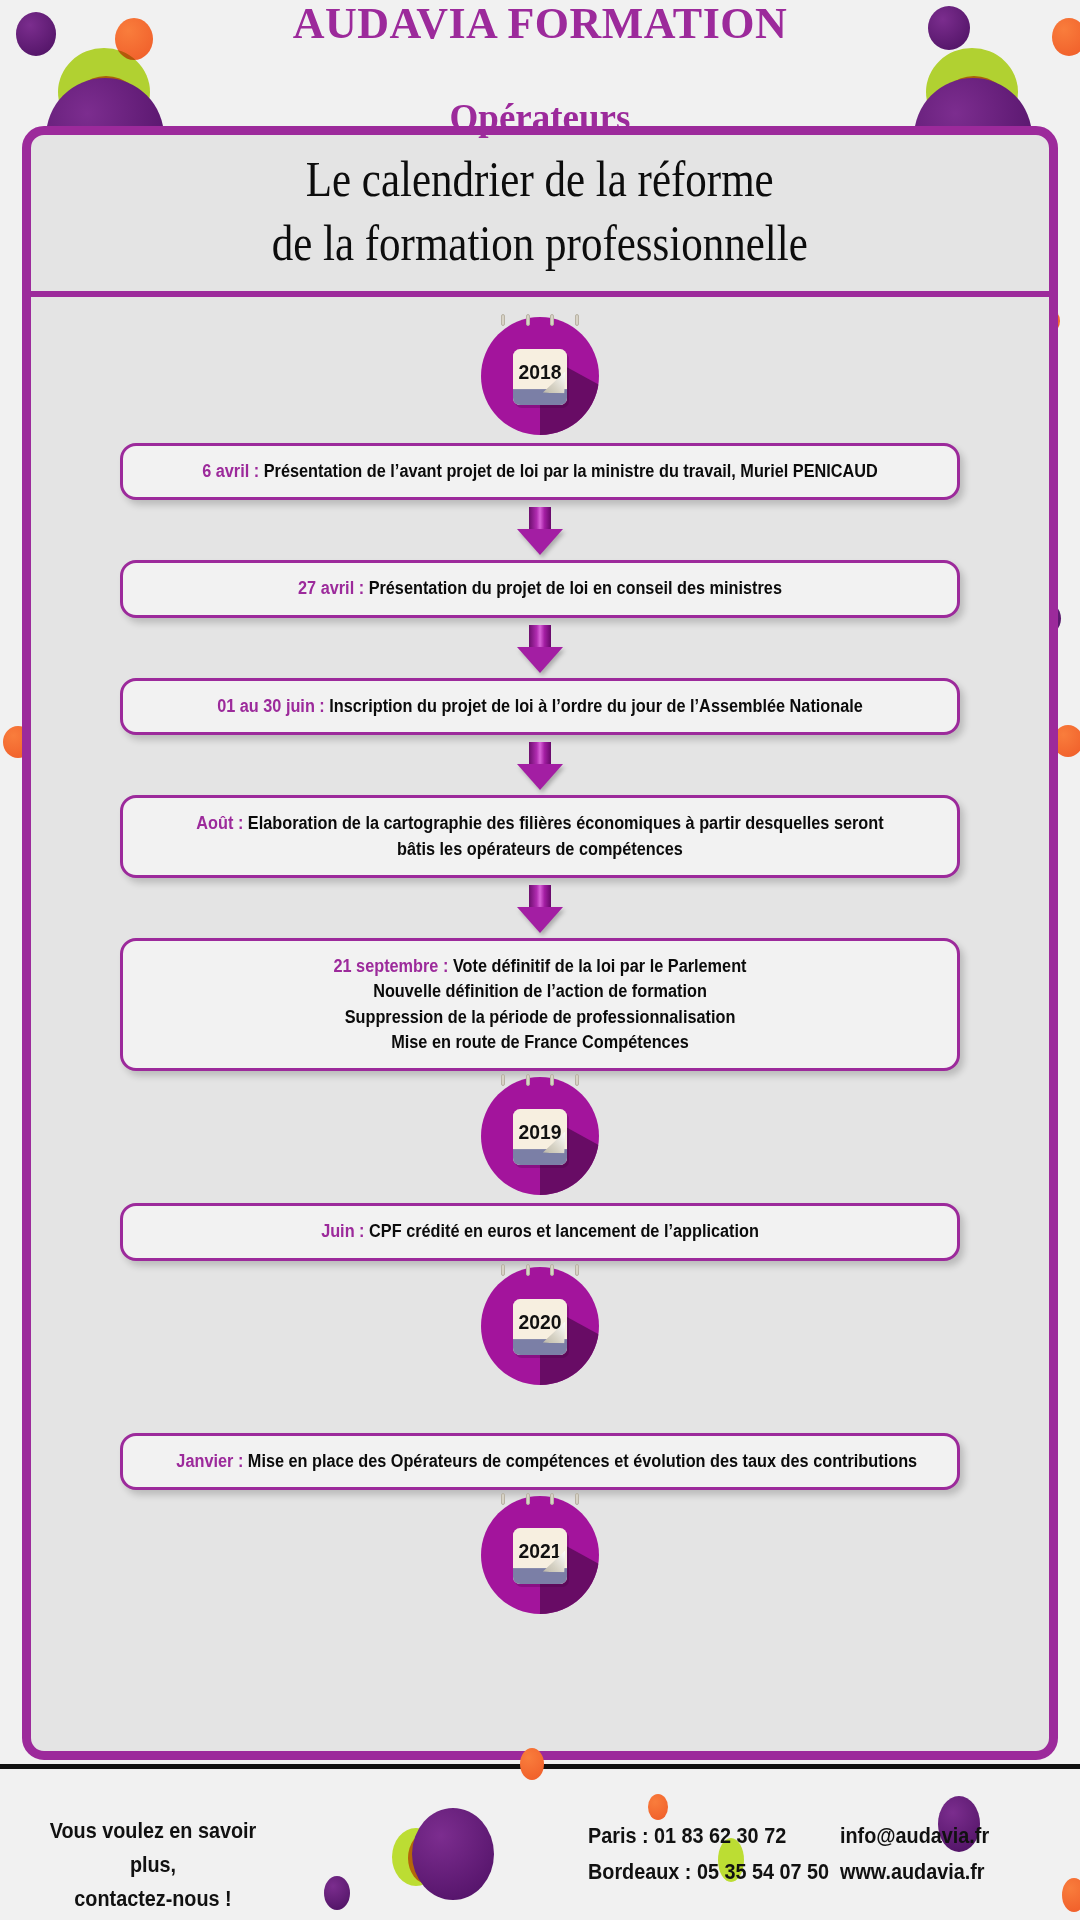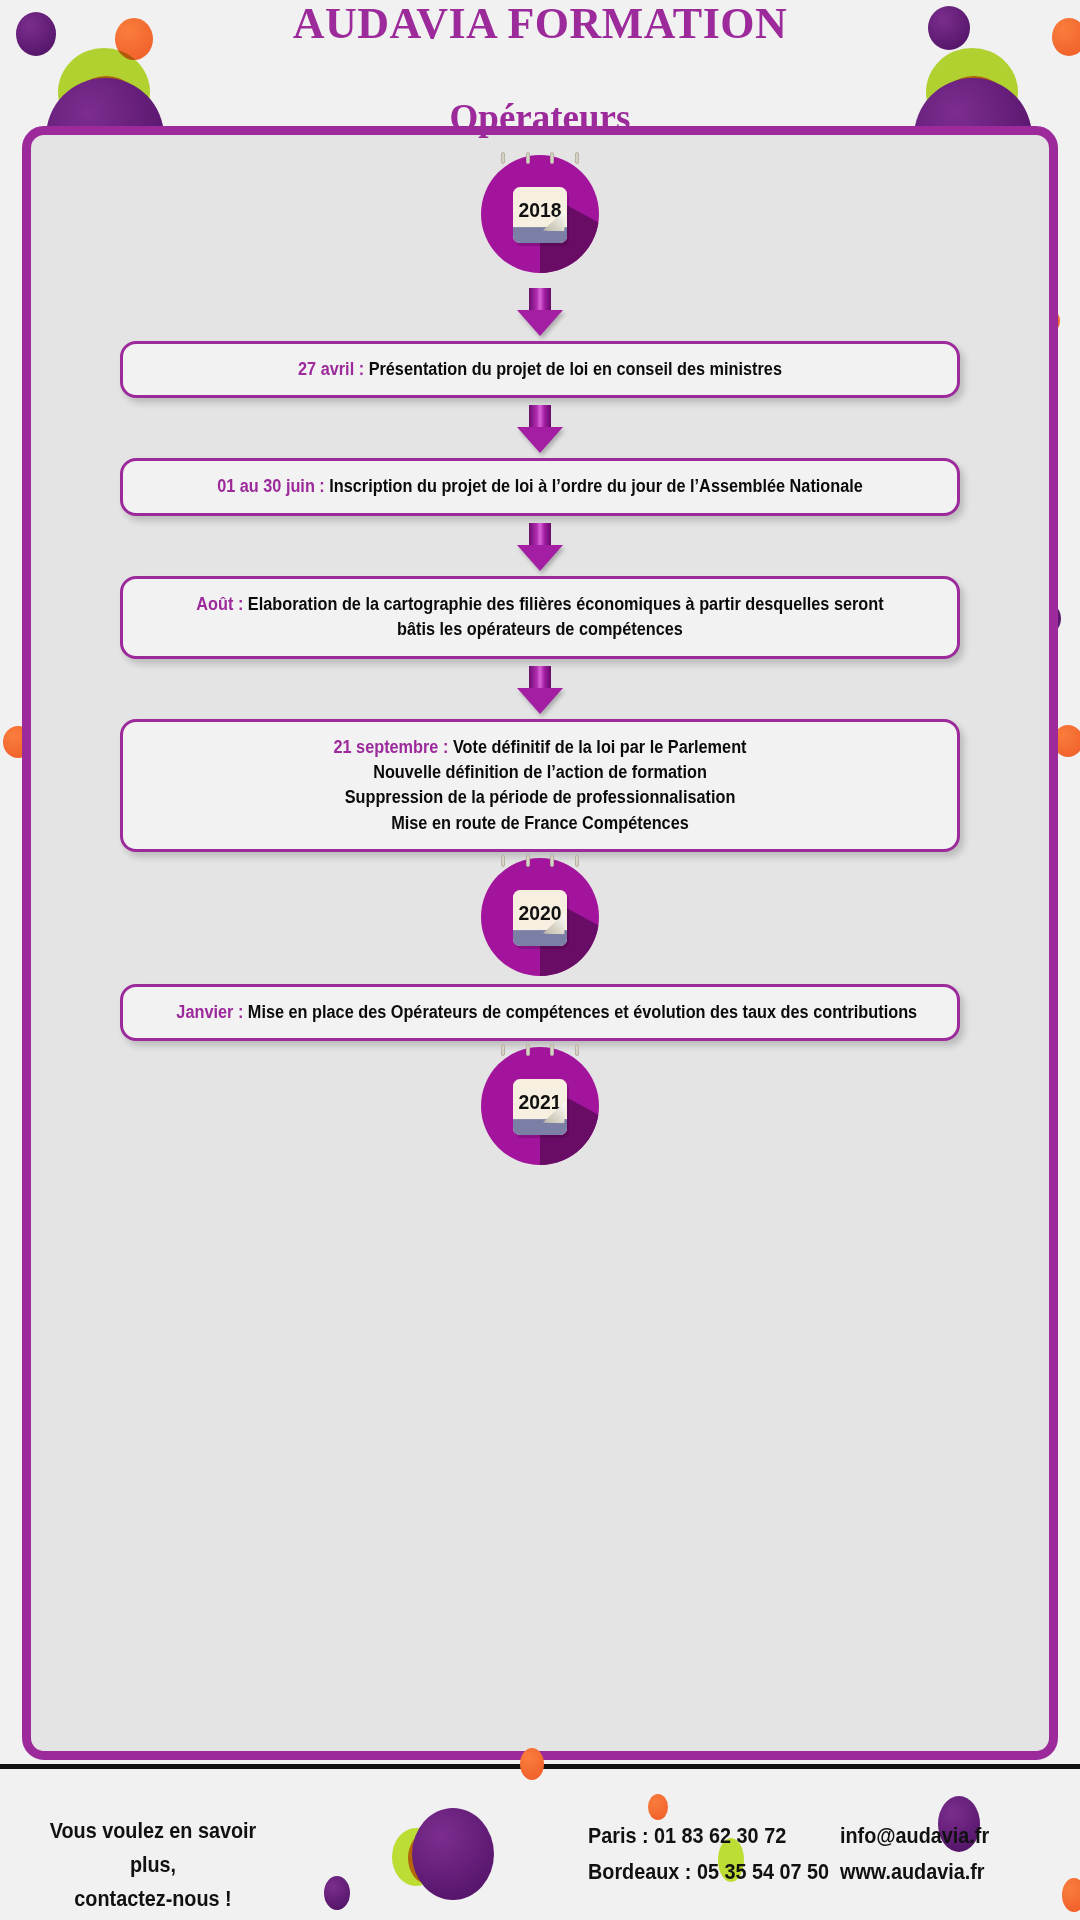"Le calendrier de la réforme" div.frame-head { html: none -> <div> <div> <div>Le calendrier de la réforme</div> <div>de la formation professionnelle</div> </div> </div> }
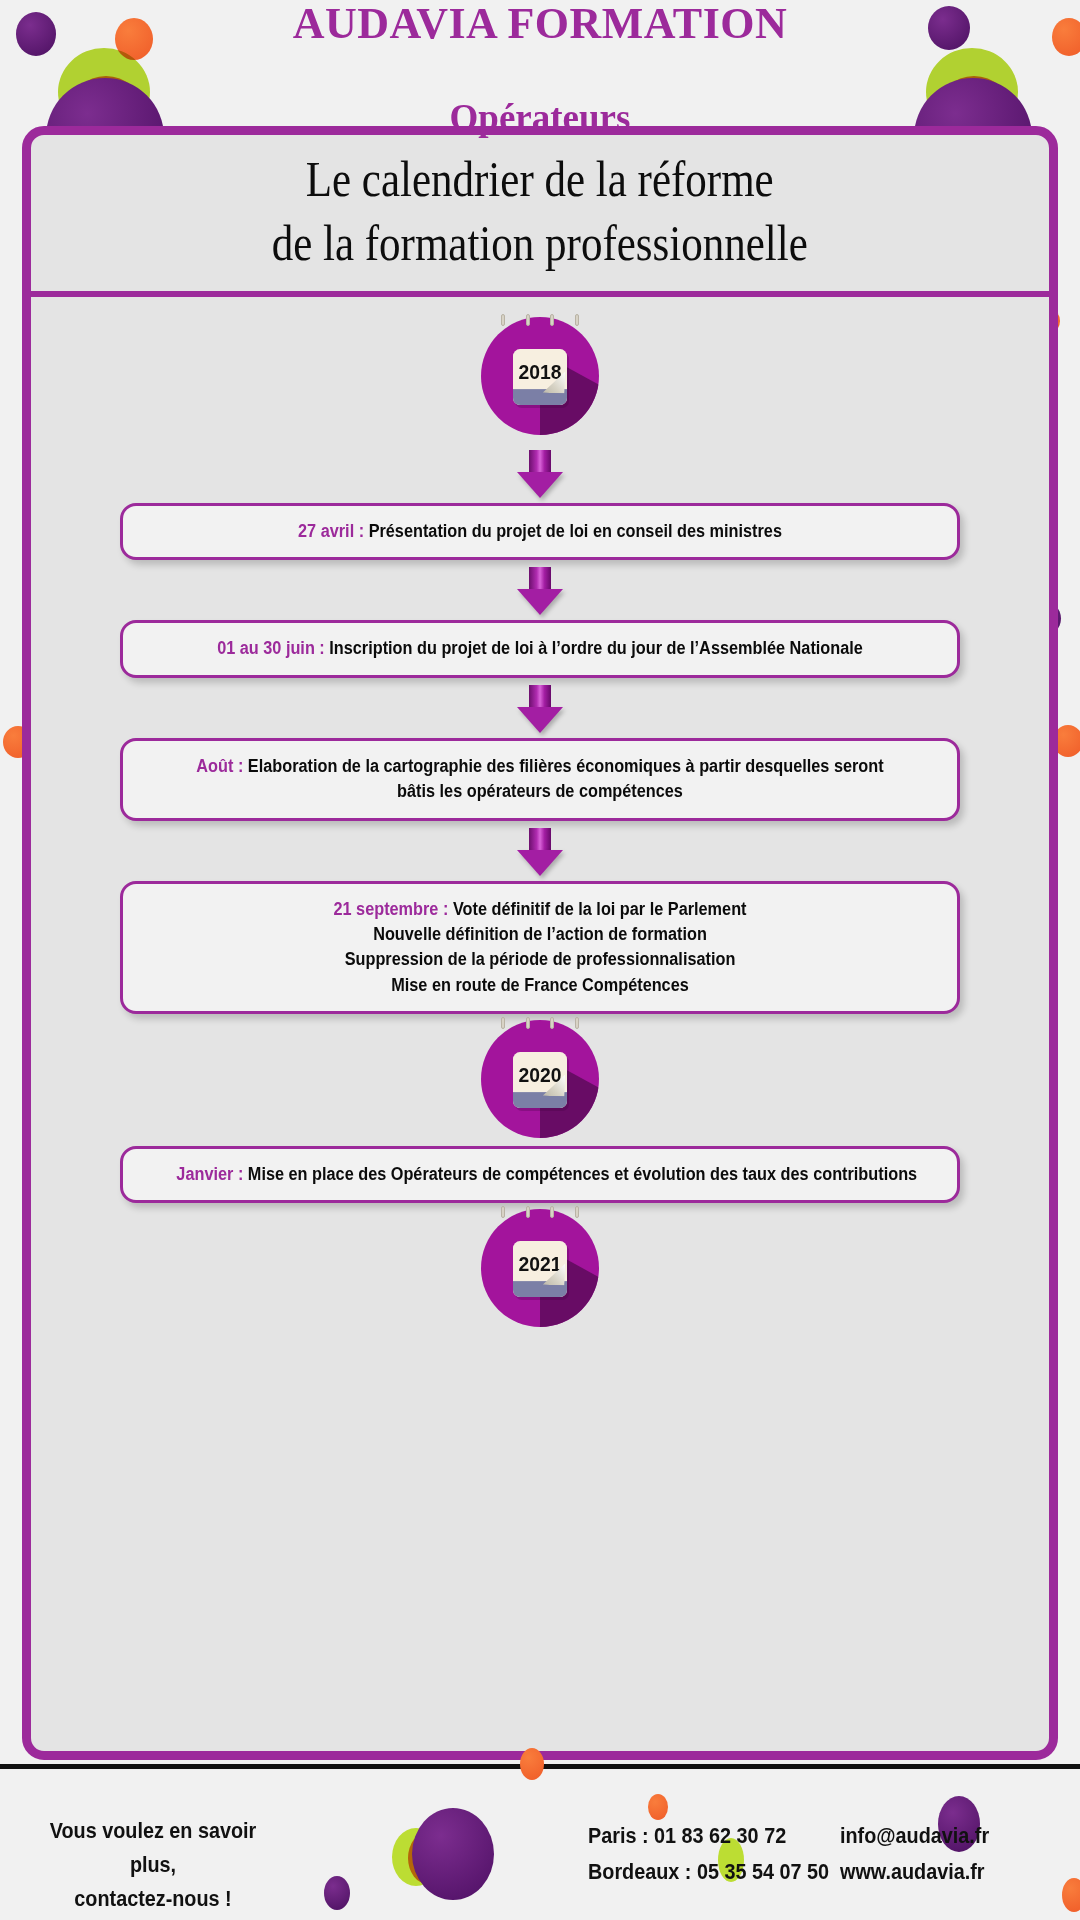"6 avril : Présentation de" div.row { html: none -> <div> <div> <p><span>6 avril : </span>Présentation de l’avant projet de loi par la ministre du travail, Muriel PENICAUD</p> </div> </div> }
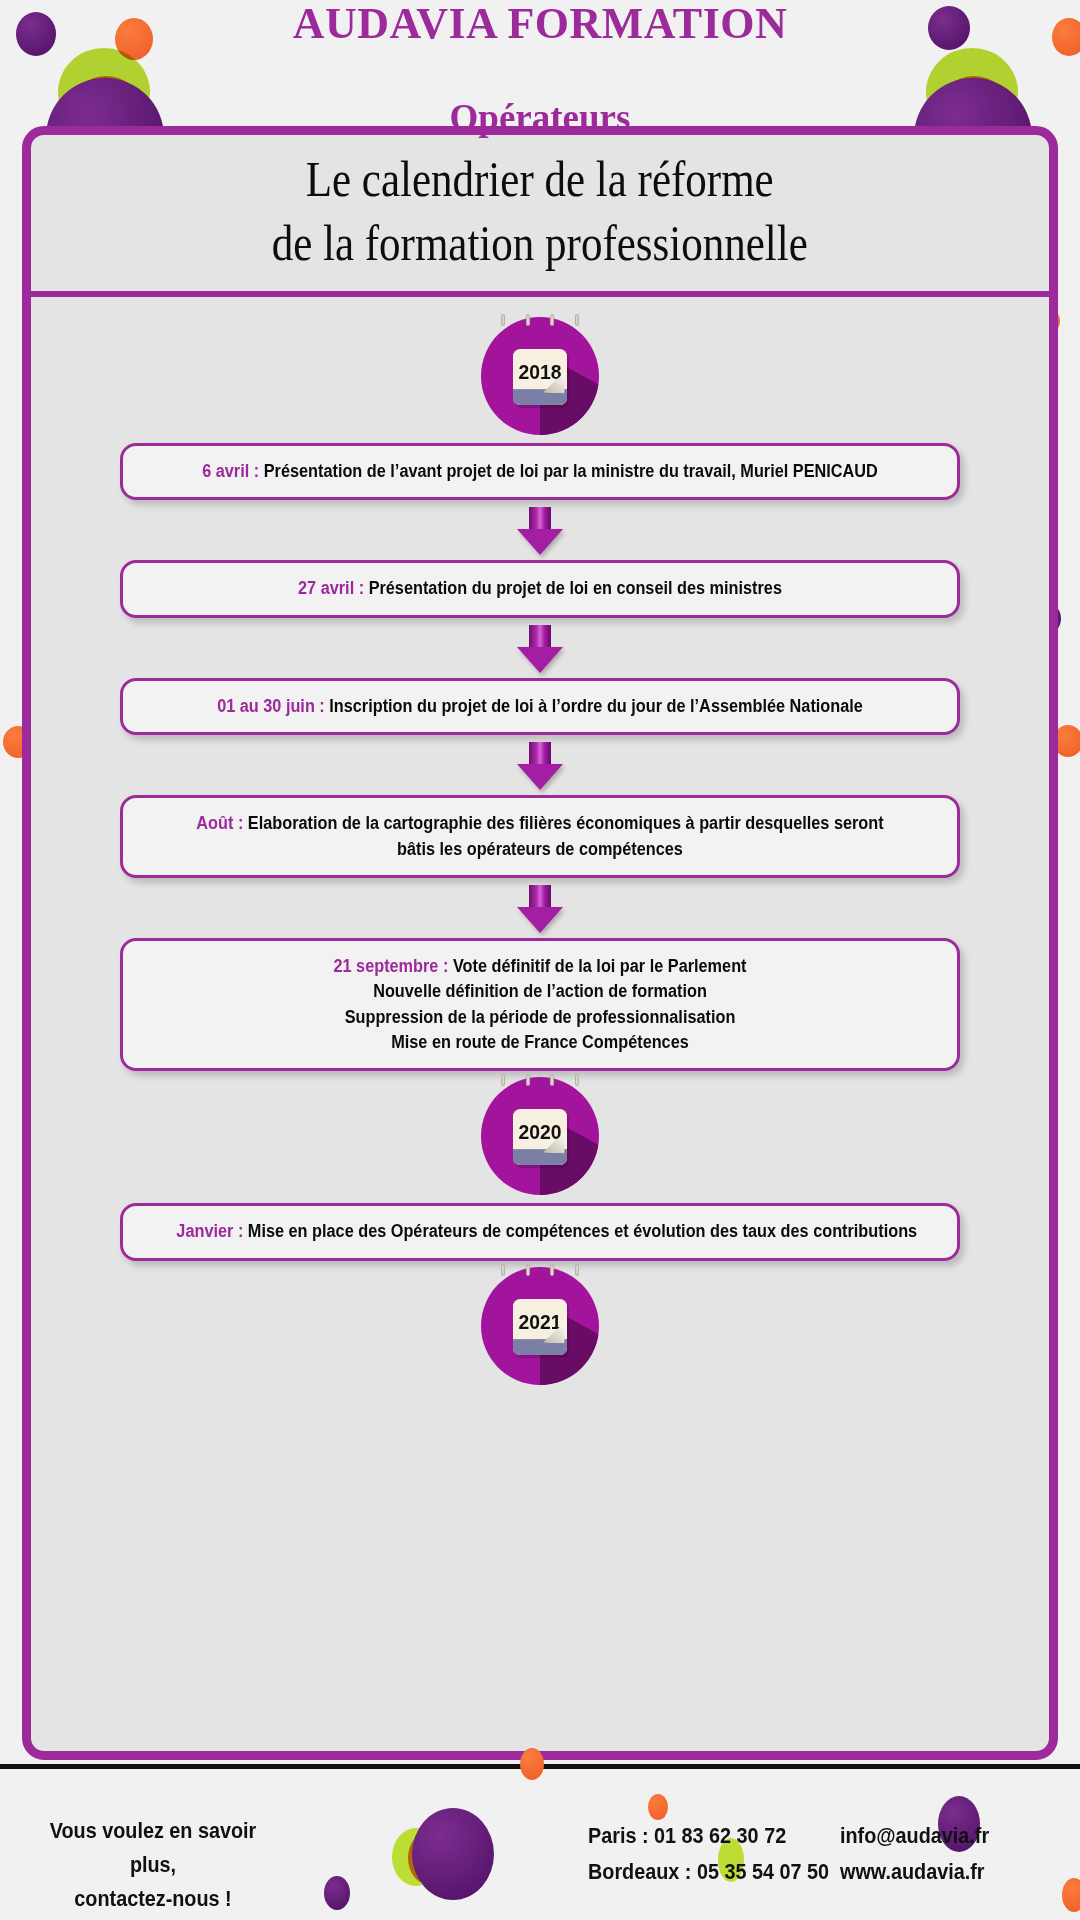"2019" div { html: none -> <div> <div> <div> <div></div> </div> <div> <div>2019</div> <div></div> <div></div> </div> <div> <i></i> <i></i> <i></i> <i></i> </div> </div> <div> <div> <p><span>Juin : </span>CPF crédité en euros et lancement de l’application</p> </div> </div> </div> }
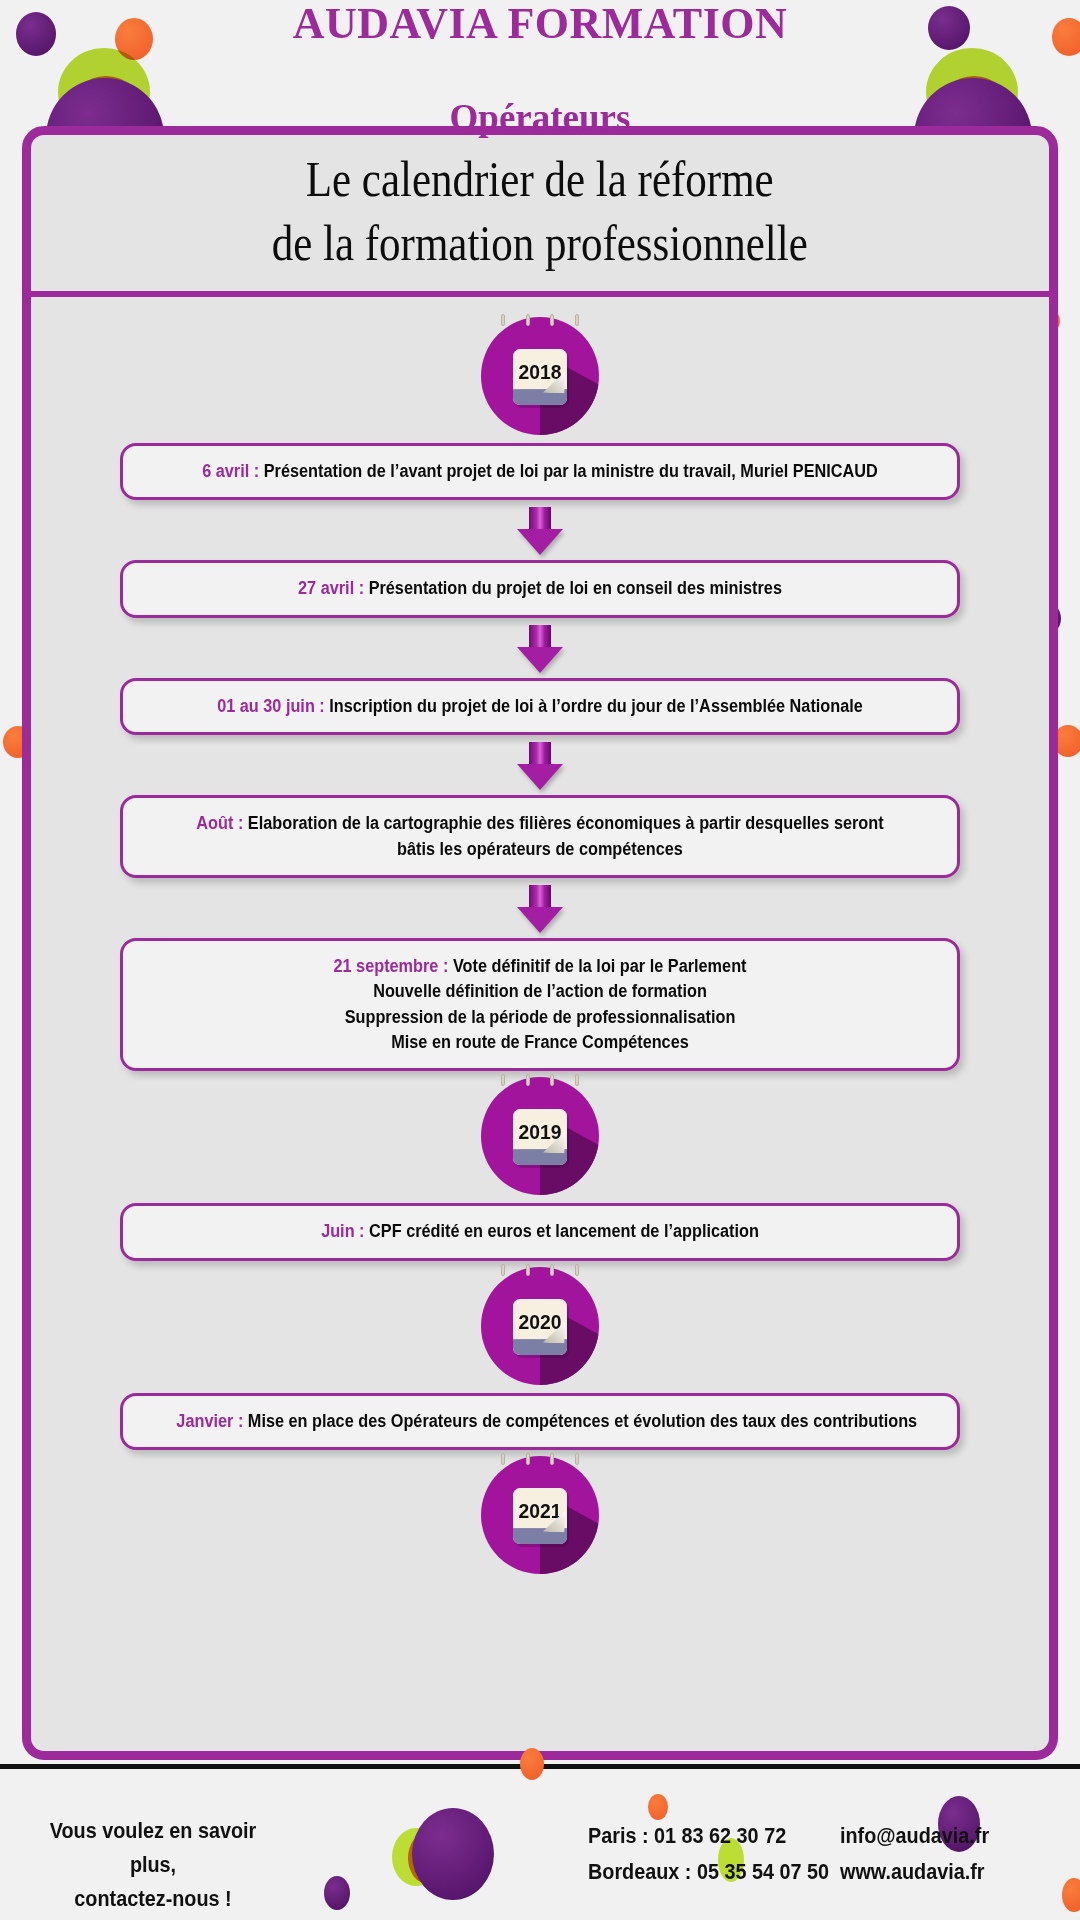"2020" div { gap: none -> 40px }
